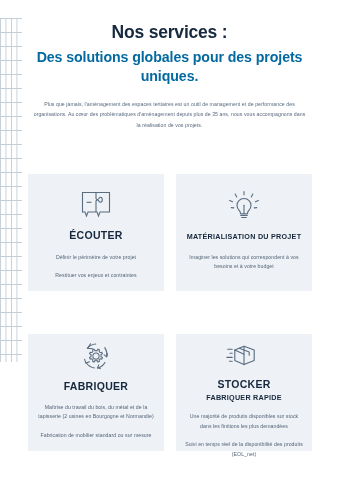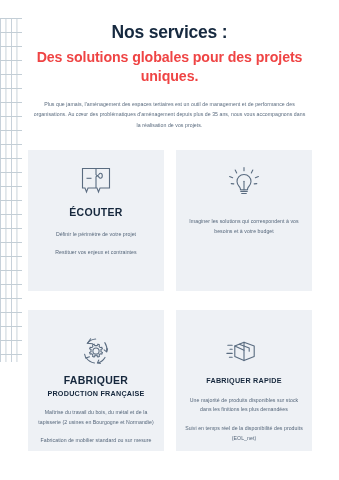"Des solutions globales pour des" .title-sub { color: #ef4444 -> #0369a1 }
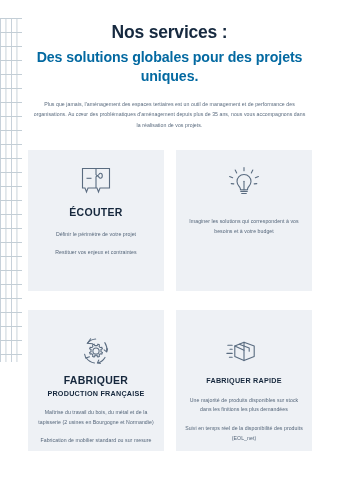"ÉCOUTER" .card { margin-top: none -> 24px }
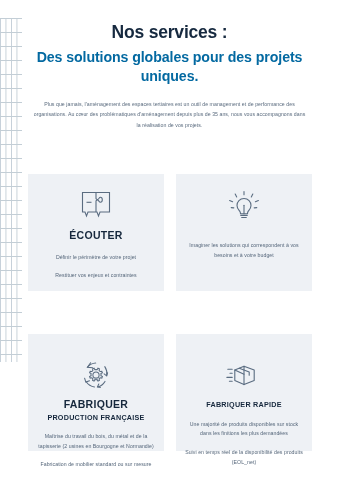"MATÉRIALISATION DU PROJET" div.card-subtitle { html: none -> <div>MATÉRIALISATION DU PROJET</div> }
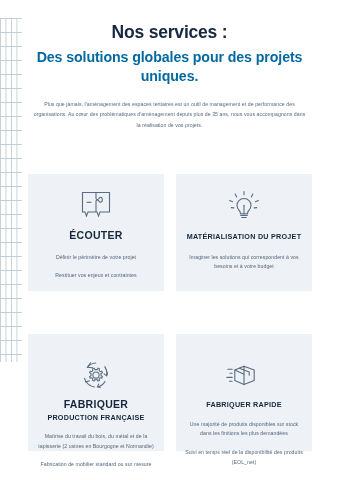"FABRIQUER" .card.row2 { padding-top: 24px -> 4px }
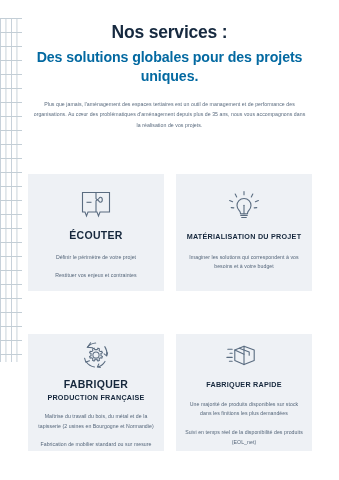"STOCKER" div.card-title { html: none -> <div>STOCKER</div> }
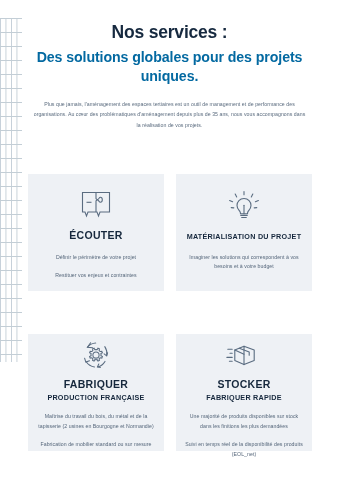"PRODUCTION FRANÇAISE" div.card-subtitle { html: <div>PRODUCTION FRANÇAISE</div> -> none }
